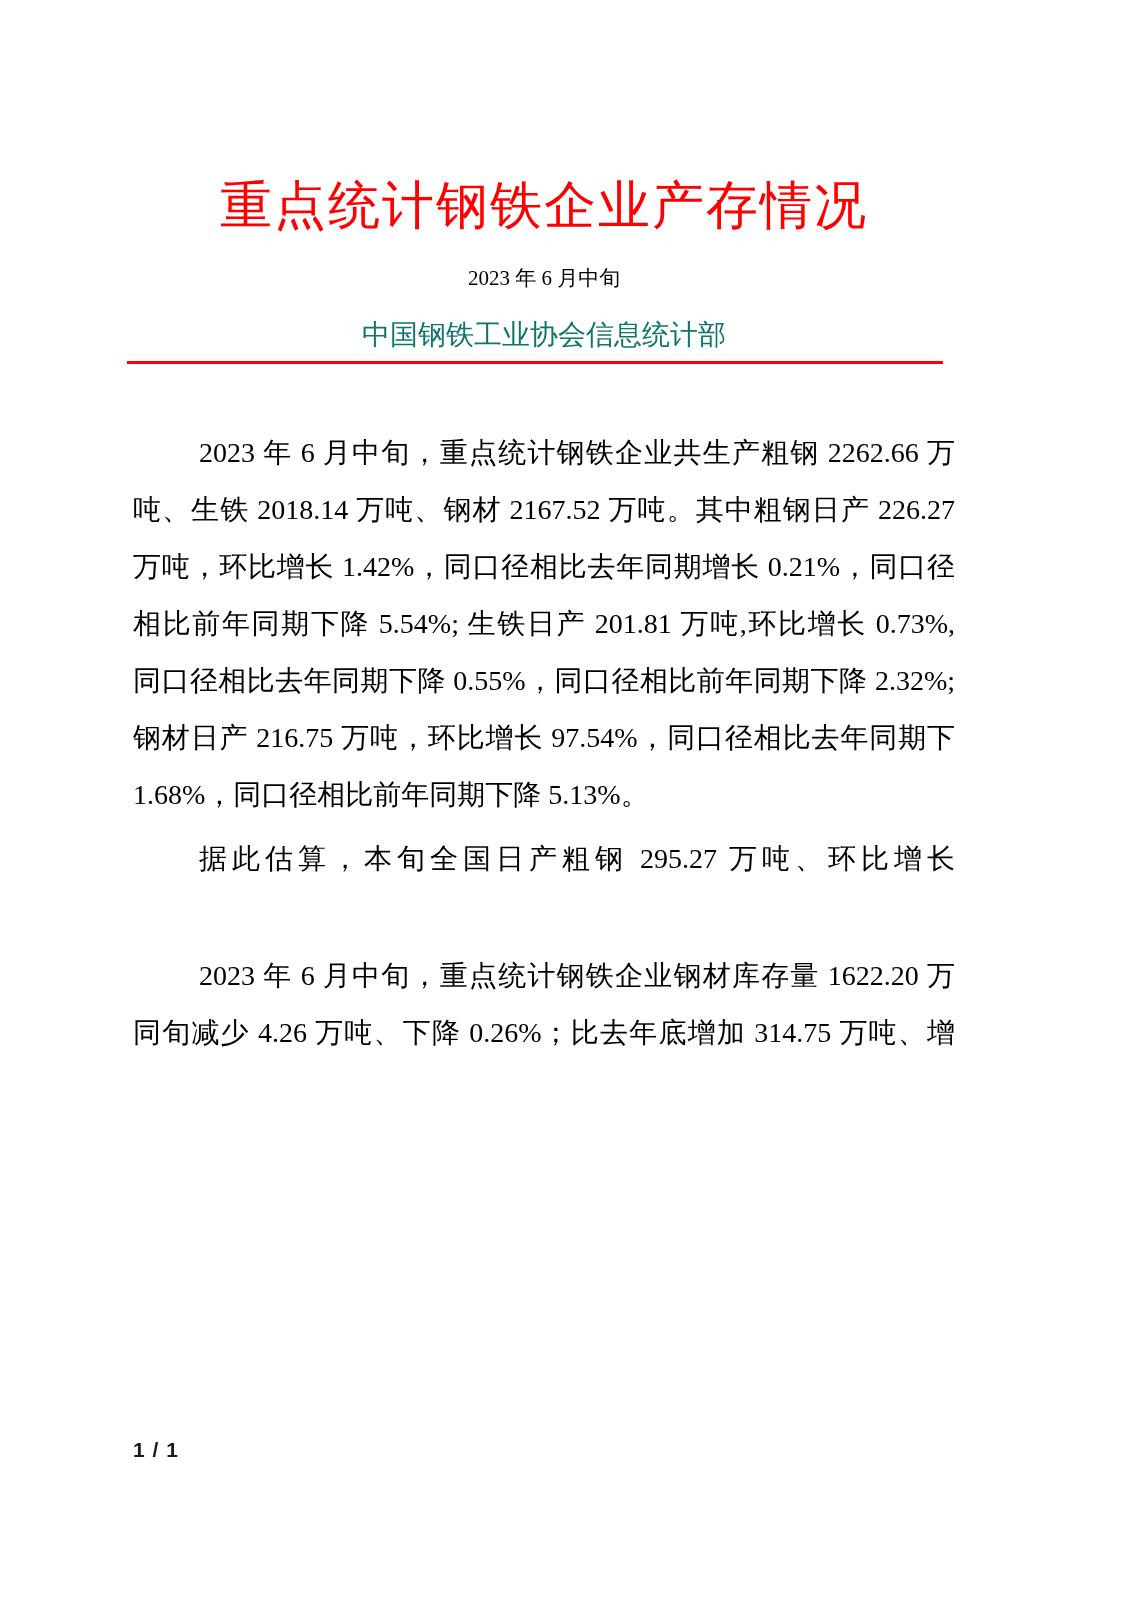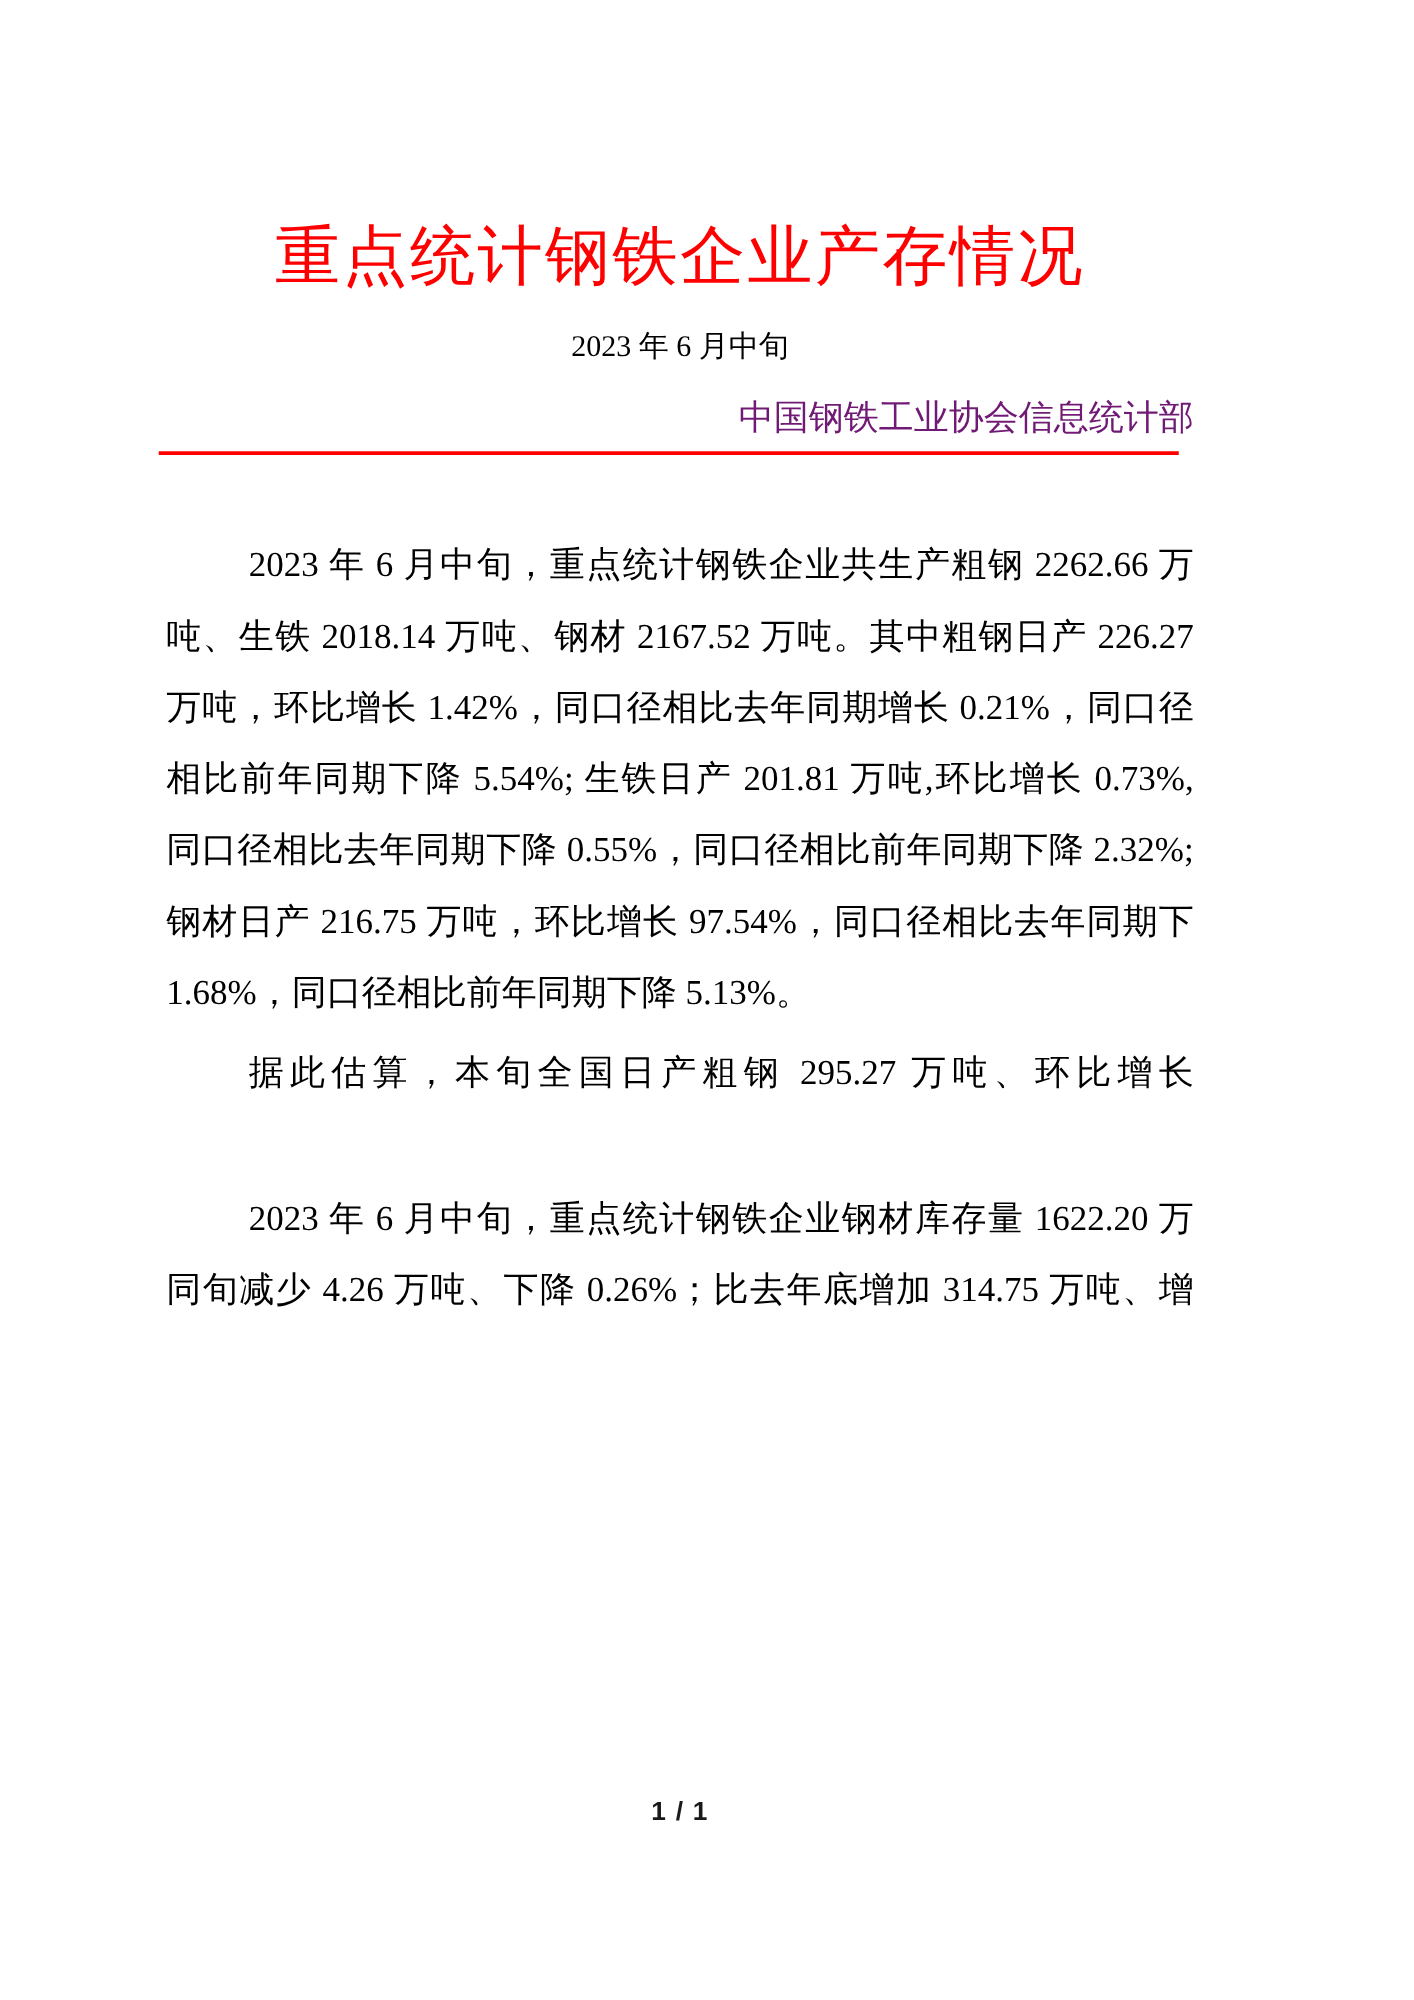"2023 年 6 月中旬" .doc-subtitle { font-size: 24px -> 21px }
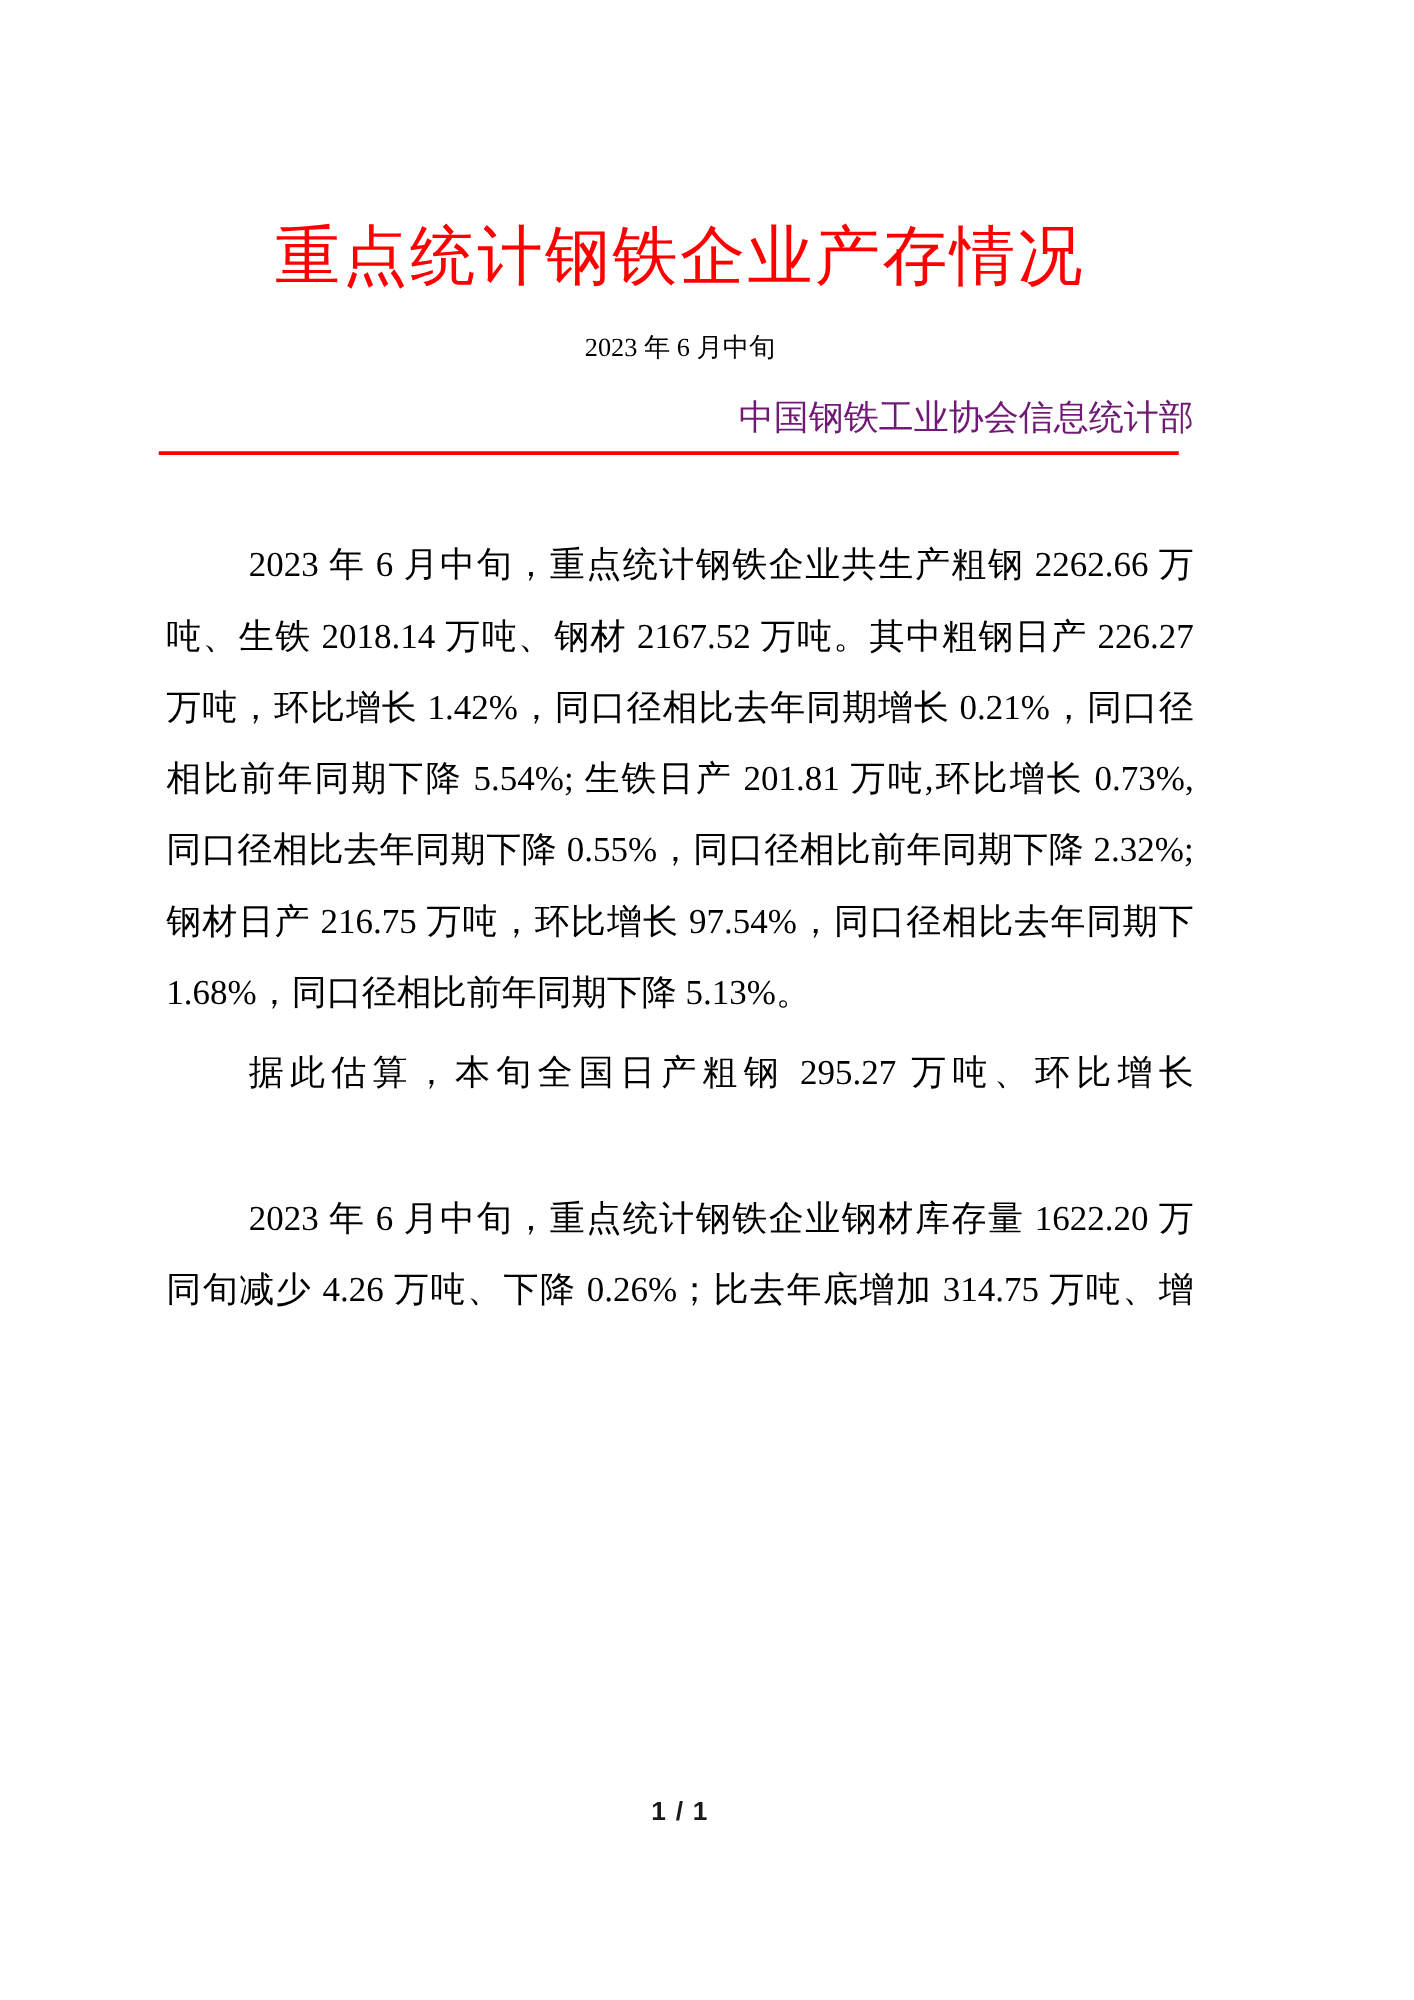"中国钢铁工业协会信息统计部" .org-line { color: #701a75 -> #0f766e; text-align: right -> center }
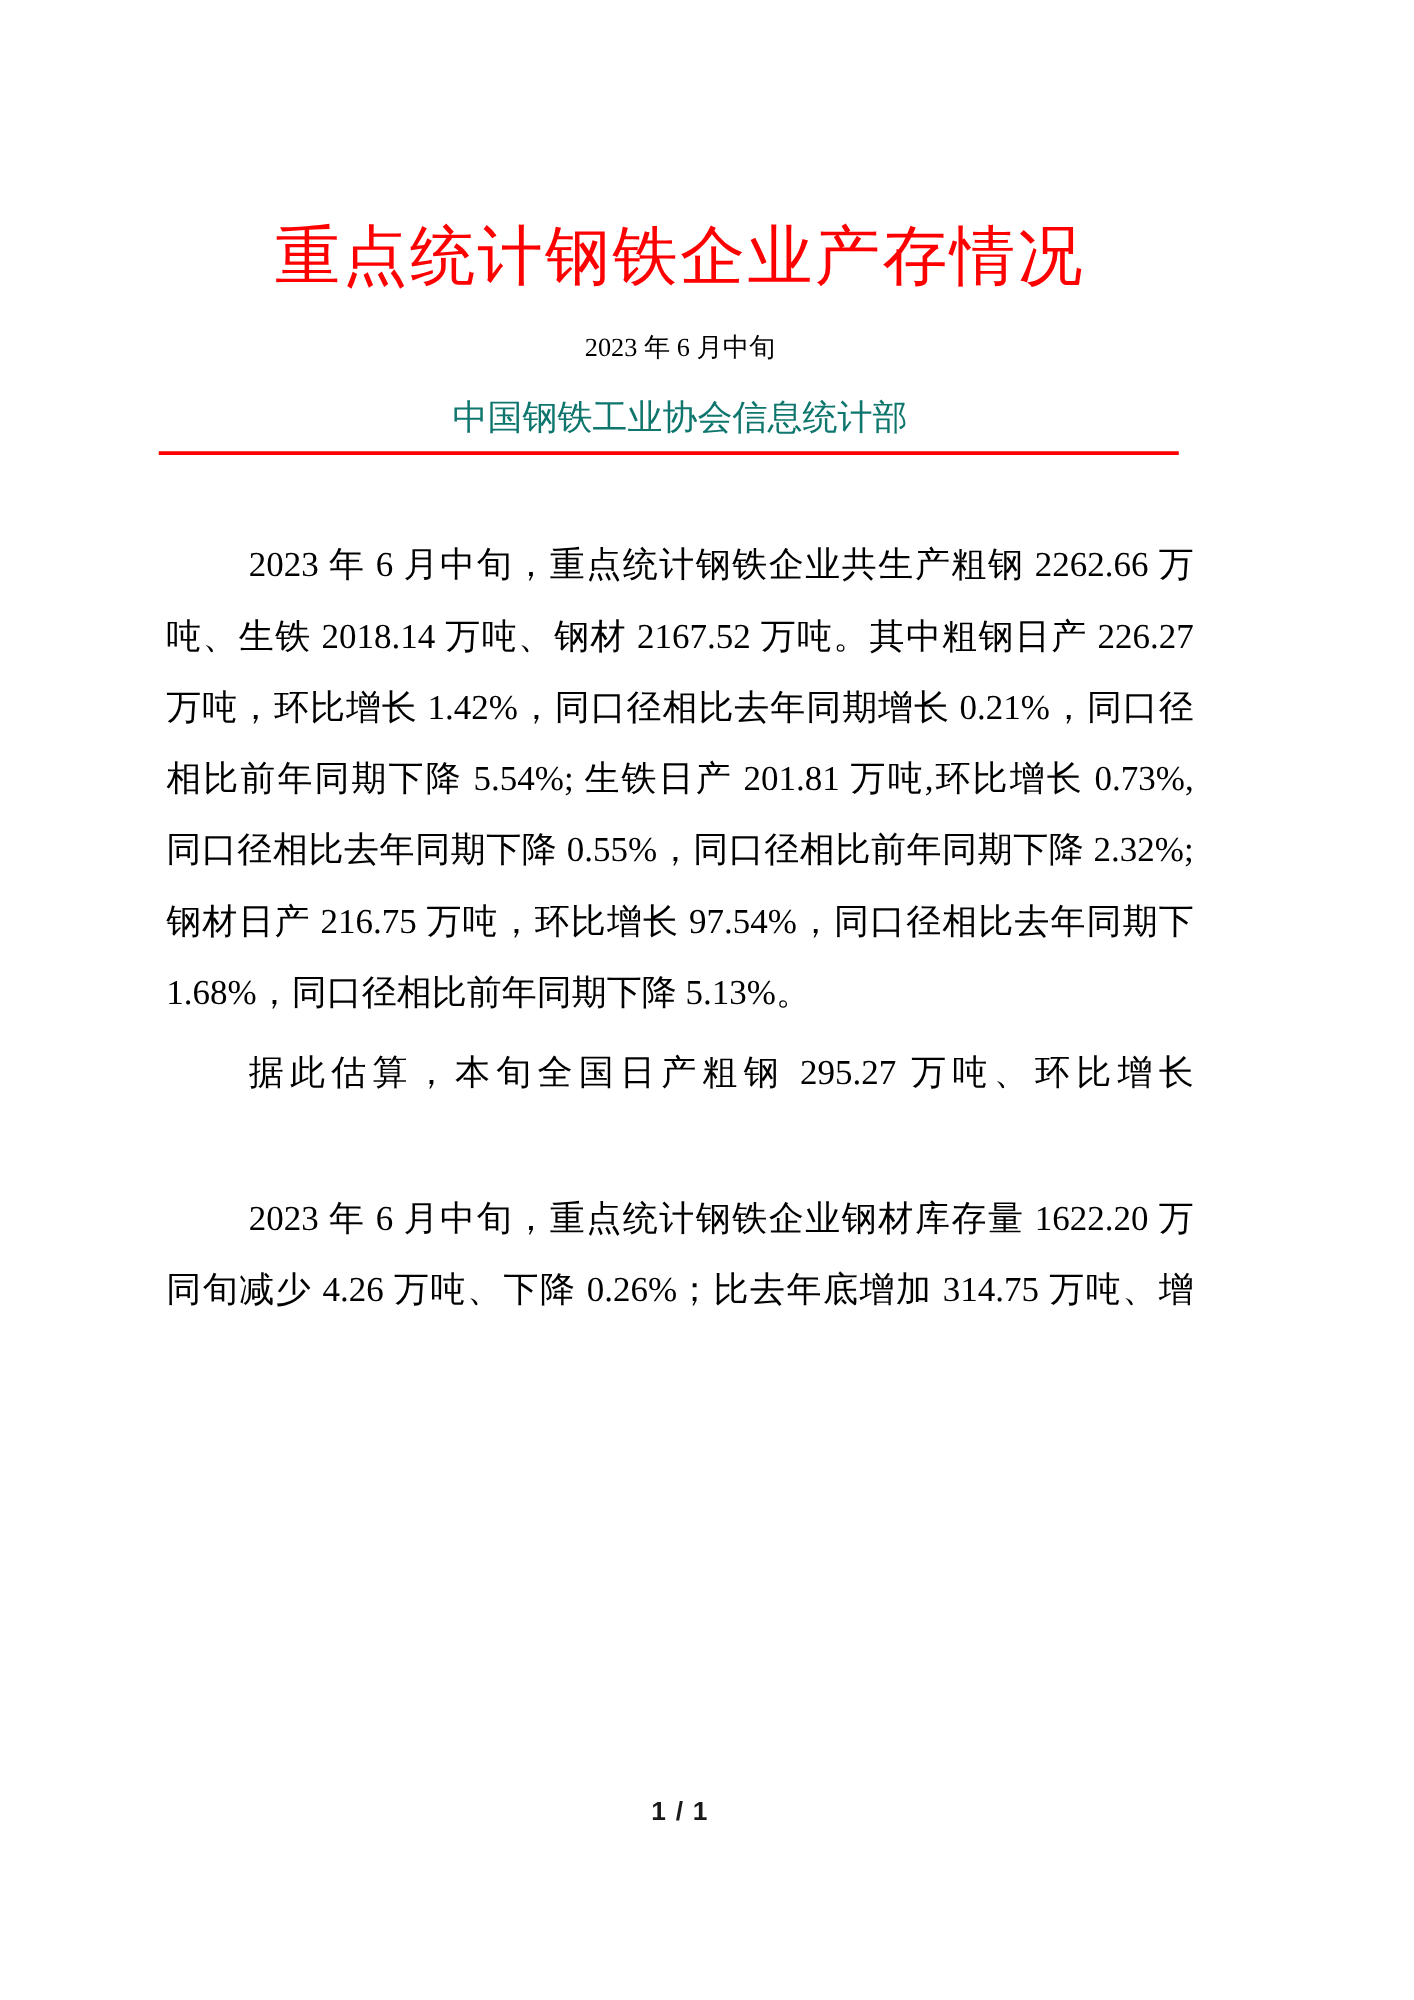"1 / 1" .page-number { text-align: center -> none }
